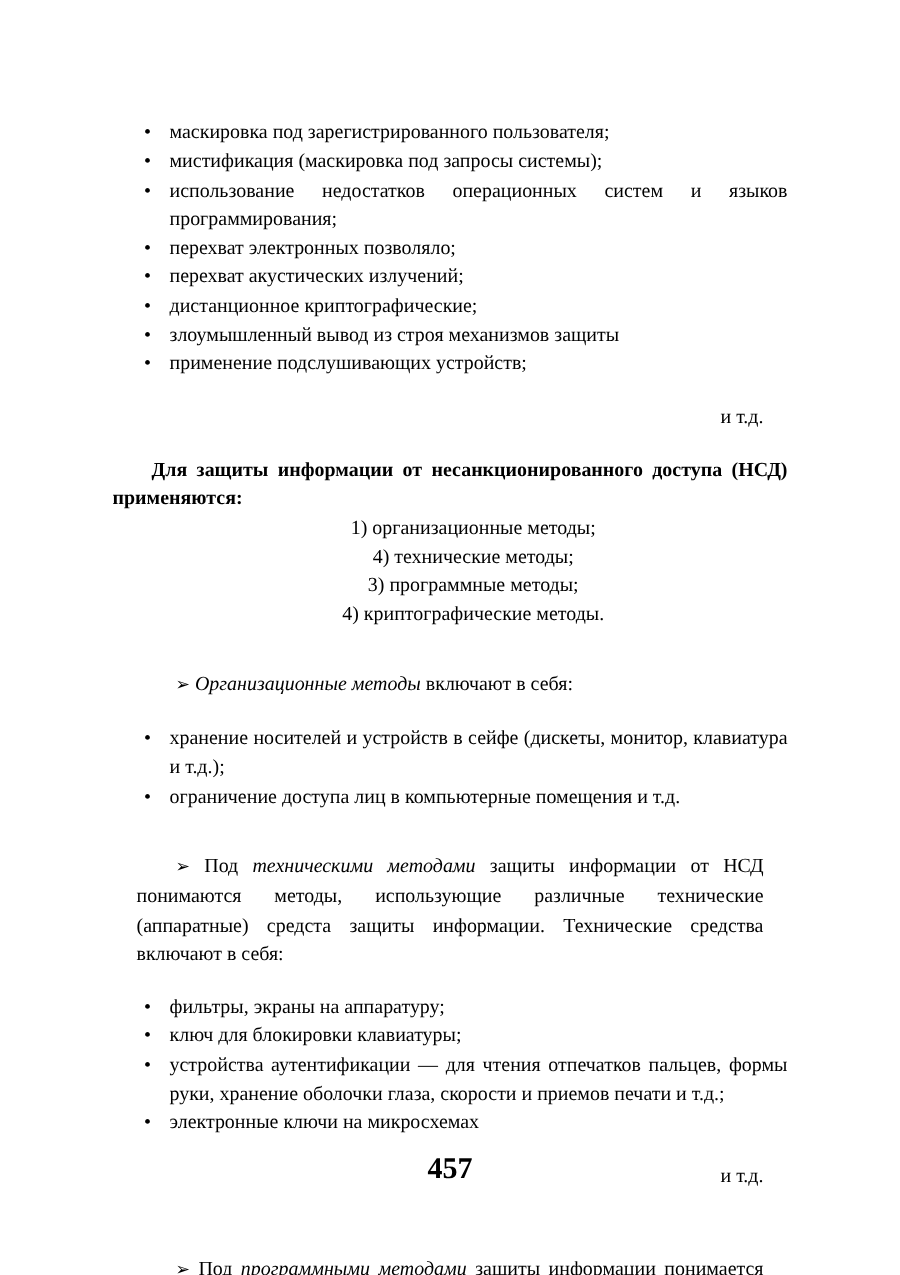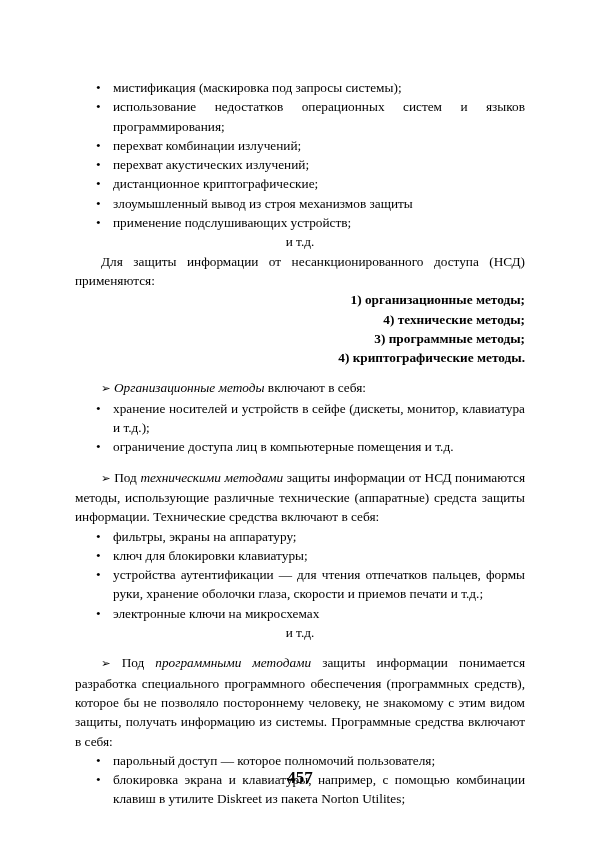"маскировка под зарегистрированного" li { html: none -> <li><span>маскировка под зарегистрированного пользователя;</span></li> }
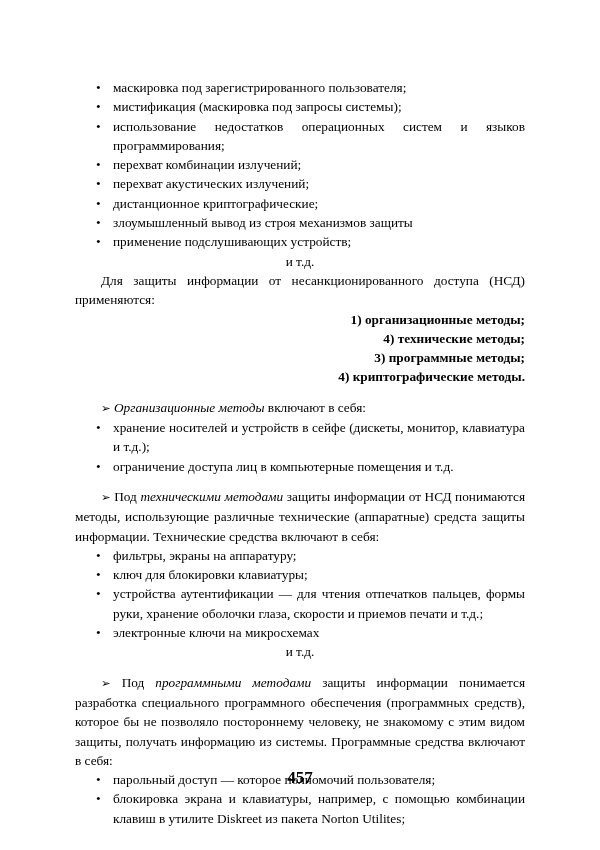"перехват комбинации излучений;" span { text: комбинации излучений -> электронных позволяло }
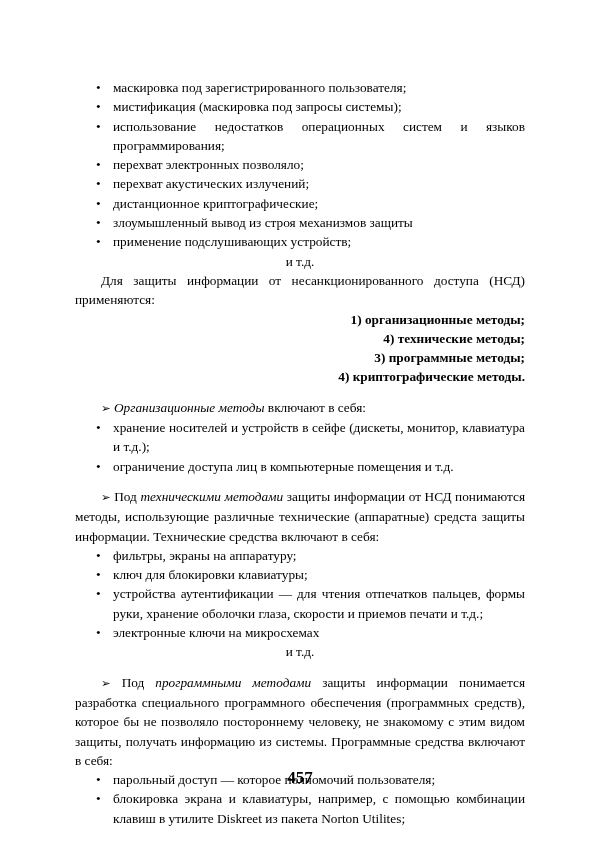"и т.д." .flush { margin: 0 -> 16px; text-align: center -> right }
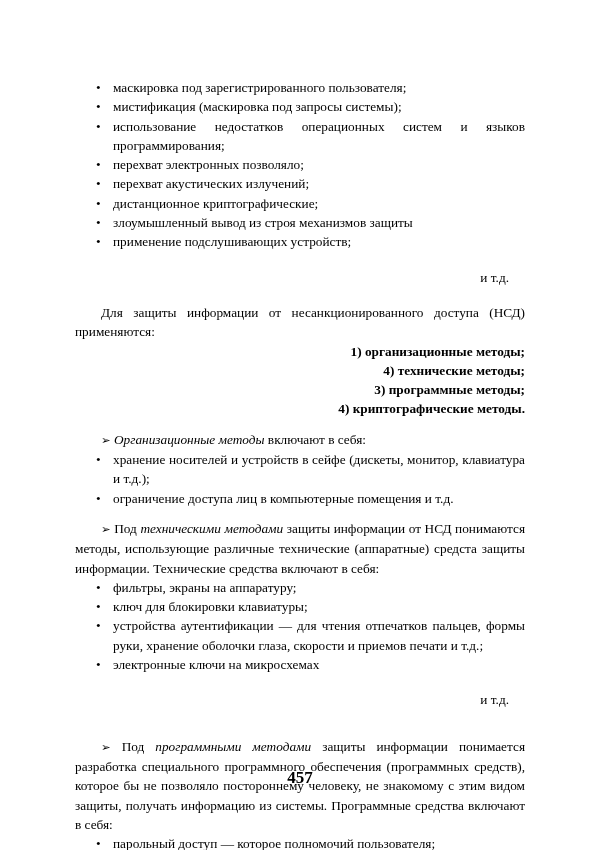"Для защиты информации от" .para.indent { font-weight: none -> bold }
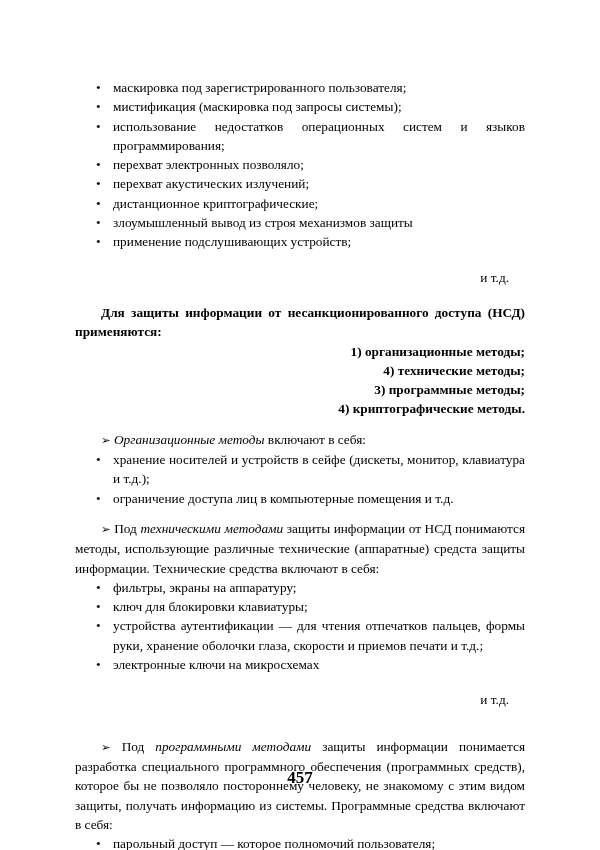"1) организационные методы;" ol.numbered > li { font-weight: bold -> none; text-align: right -> center }
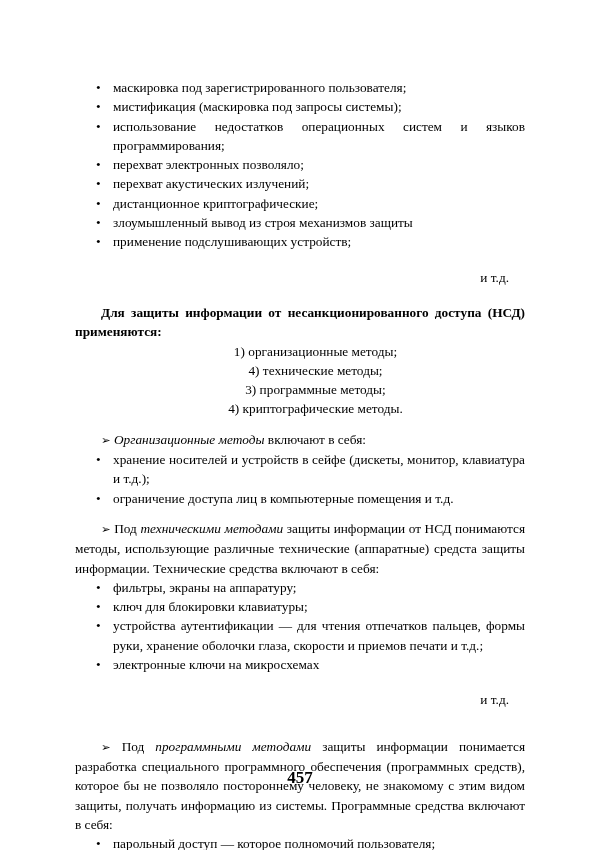"➢ Организационные методы включают в" .arrow-para { margin: 0 -> 16px }
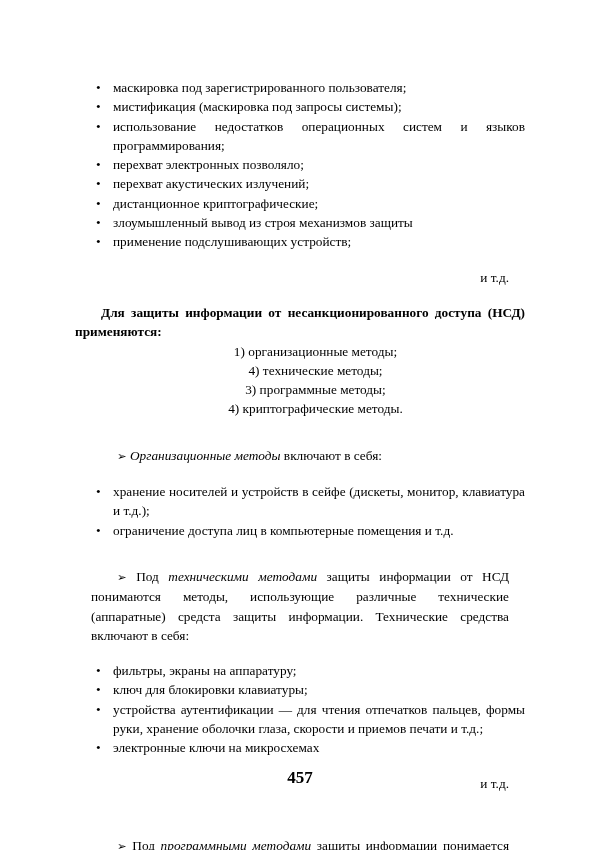"457" .folio { font-size: 17px -> 20px }
